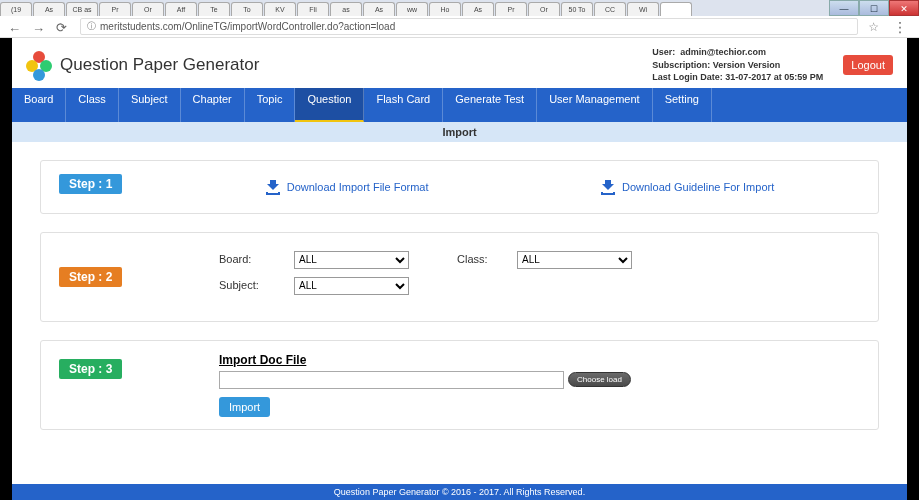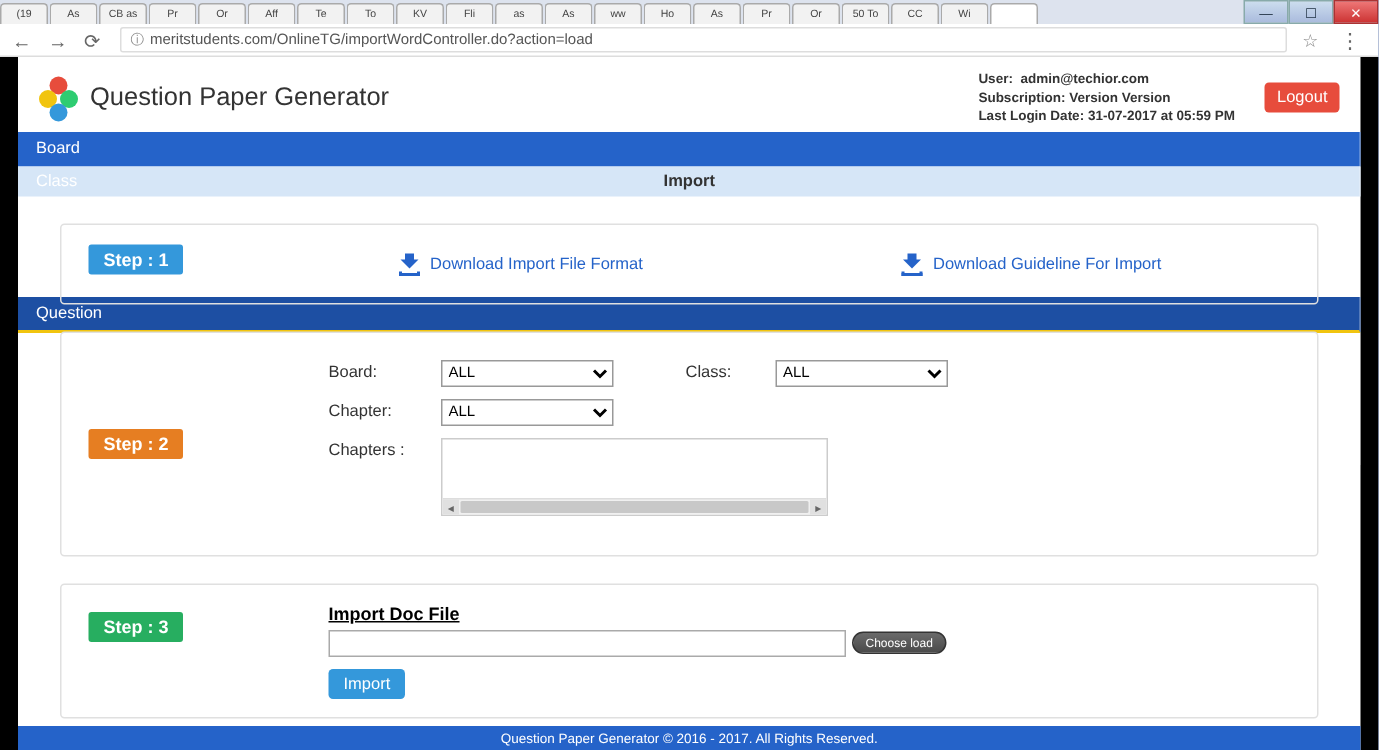"Board" .nav-menu { flex-direction: column -> none; height: 23px -> 34px }
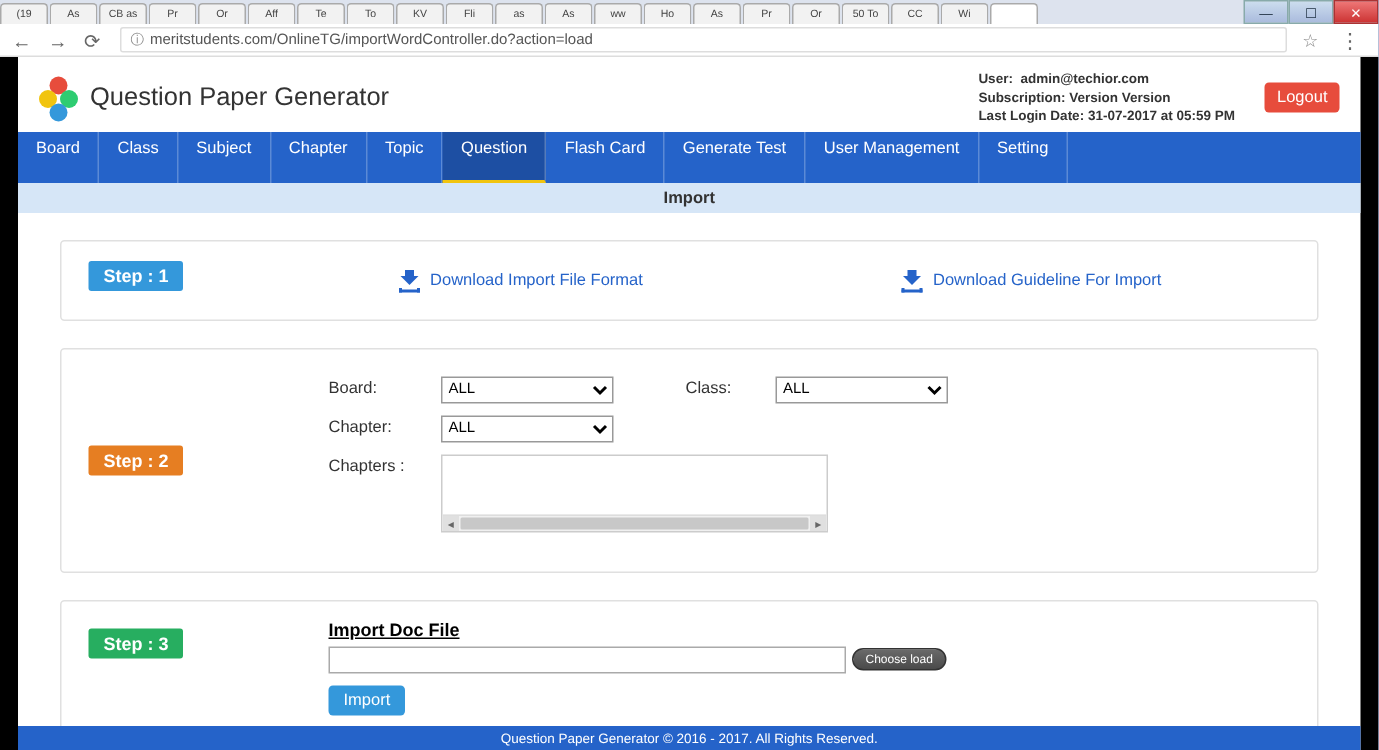"Chapter:" label { text: Chapter -> Subject }
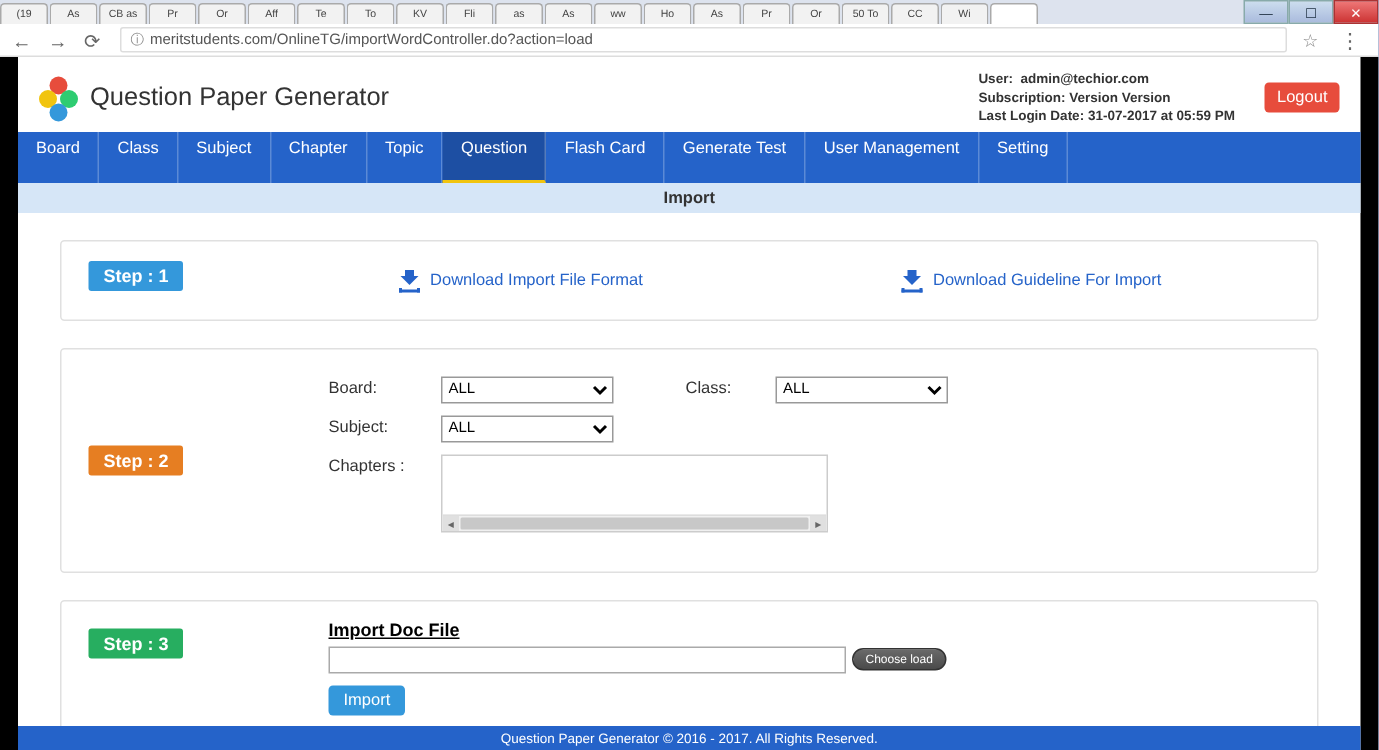"Chapters :" div.form-row { html: <div> <label>Chapters :</label> <div> <div> <div>◂</div> <div></div> <div>▸</div> </div> </div> </div> -> none }
